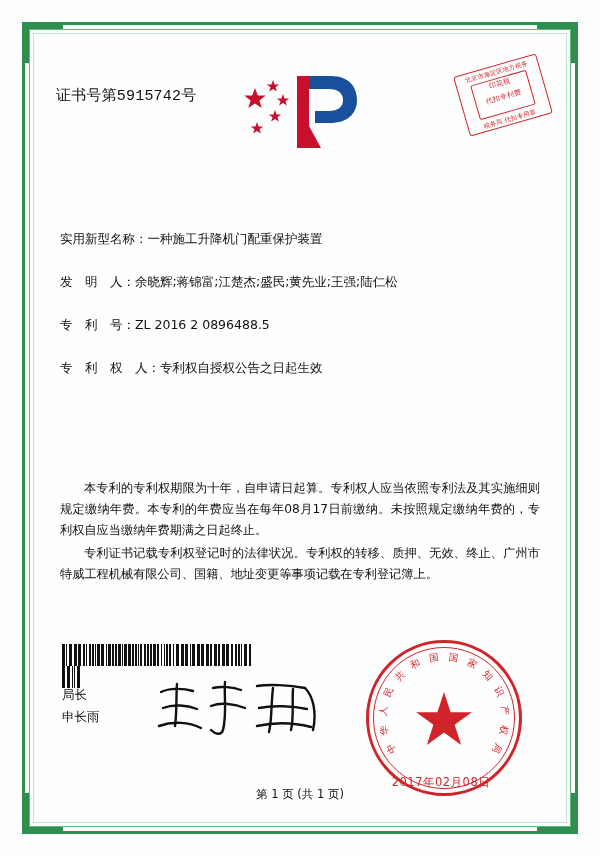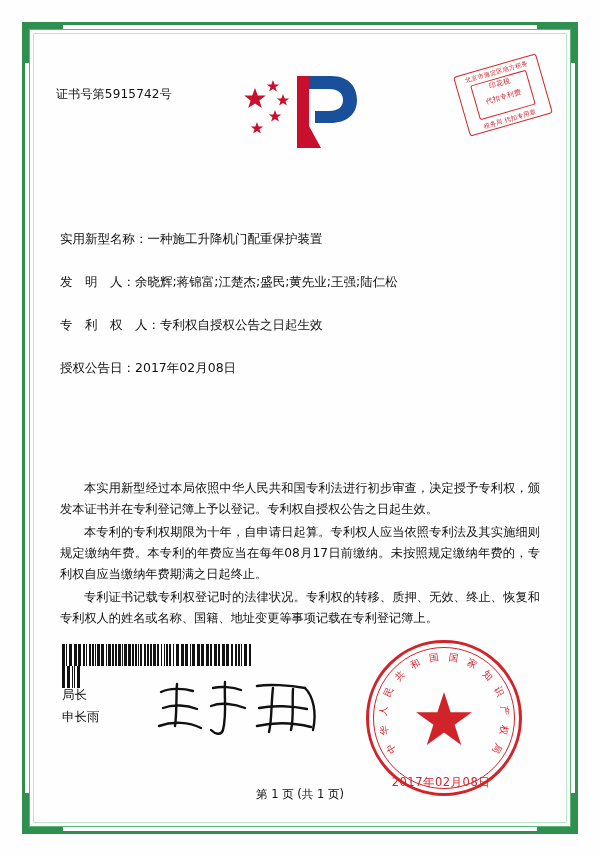"证书号第5915742号" .cert-no { font-family: none -> Liberation Mono, monospace; font-size: 12px -> 15px }
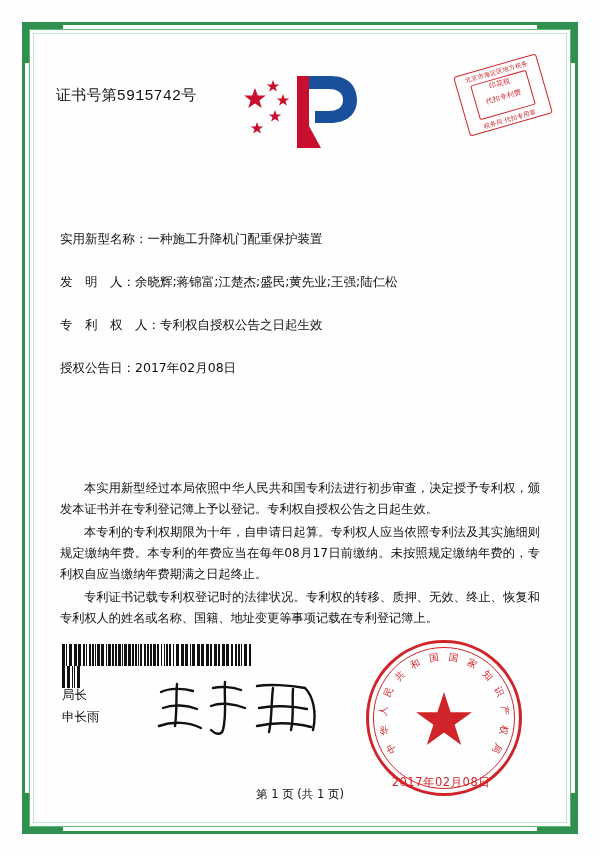"专 利 号：ZL 2016 2" div.field { html: none -> <div> <span>专 利 号：</span><span>ZL 2016 2 0896488.5</span> </div> }
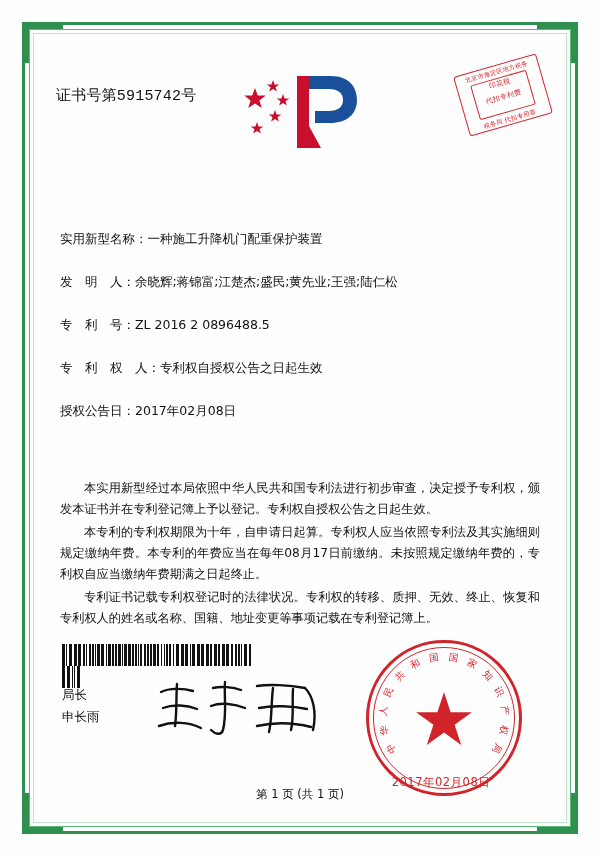"授权公告日：2017年02月08日" div.field { html: <div> <span>授权公告日：</span><span>2017年02月08日</span> </div> -> none }
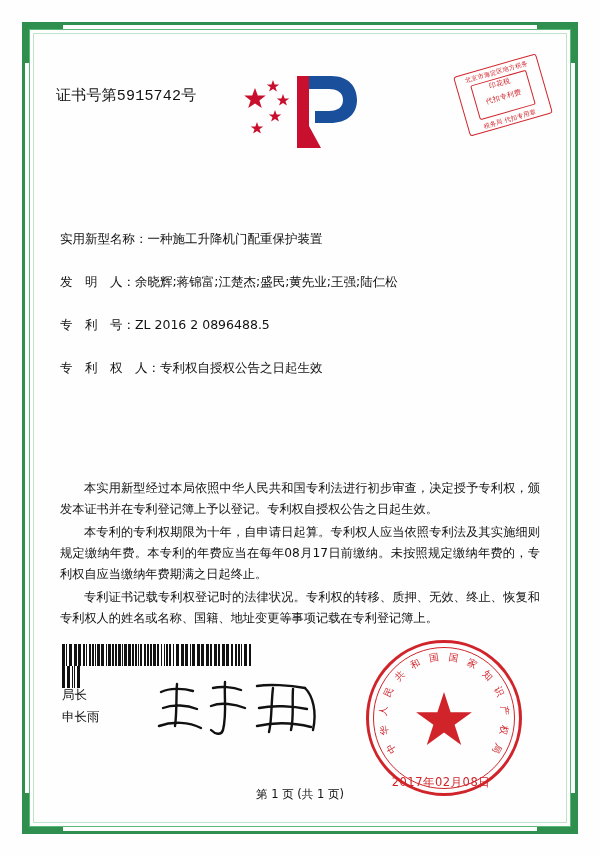"本实用新型经过本局依照中华人民共和国专利法进行初步审查，决定授予专利权，颁发本证" p { html: <p>本实用新型经过本局依照中华人民共和国专利法进行初步审查，决定授予专利权，颁发本证书并在专利登记簿上予以登记。专利权自授权公告之日起生效。</p> -> none }
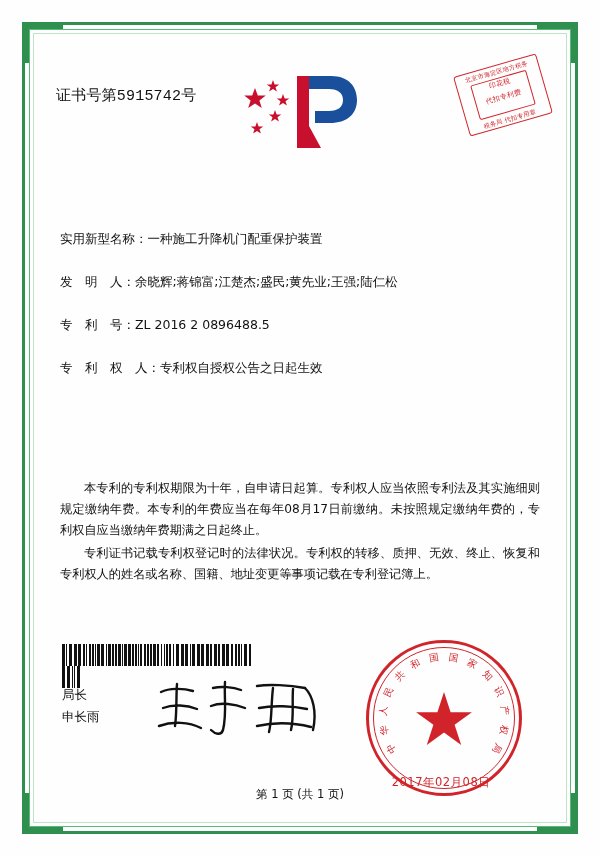"专利证书记载专利权登记时的法律状况。专利权的转移、质押、无效、终止、恢复和专利权" p { text: 恢复和专利权人的姓名或名称 -> 广州市特威工程机械有限公司 }
